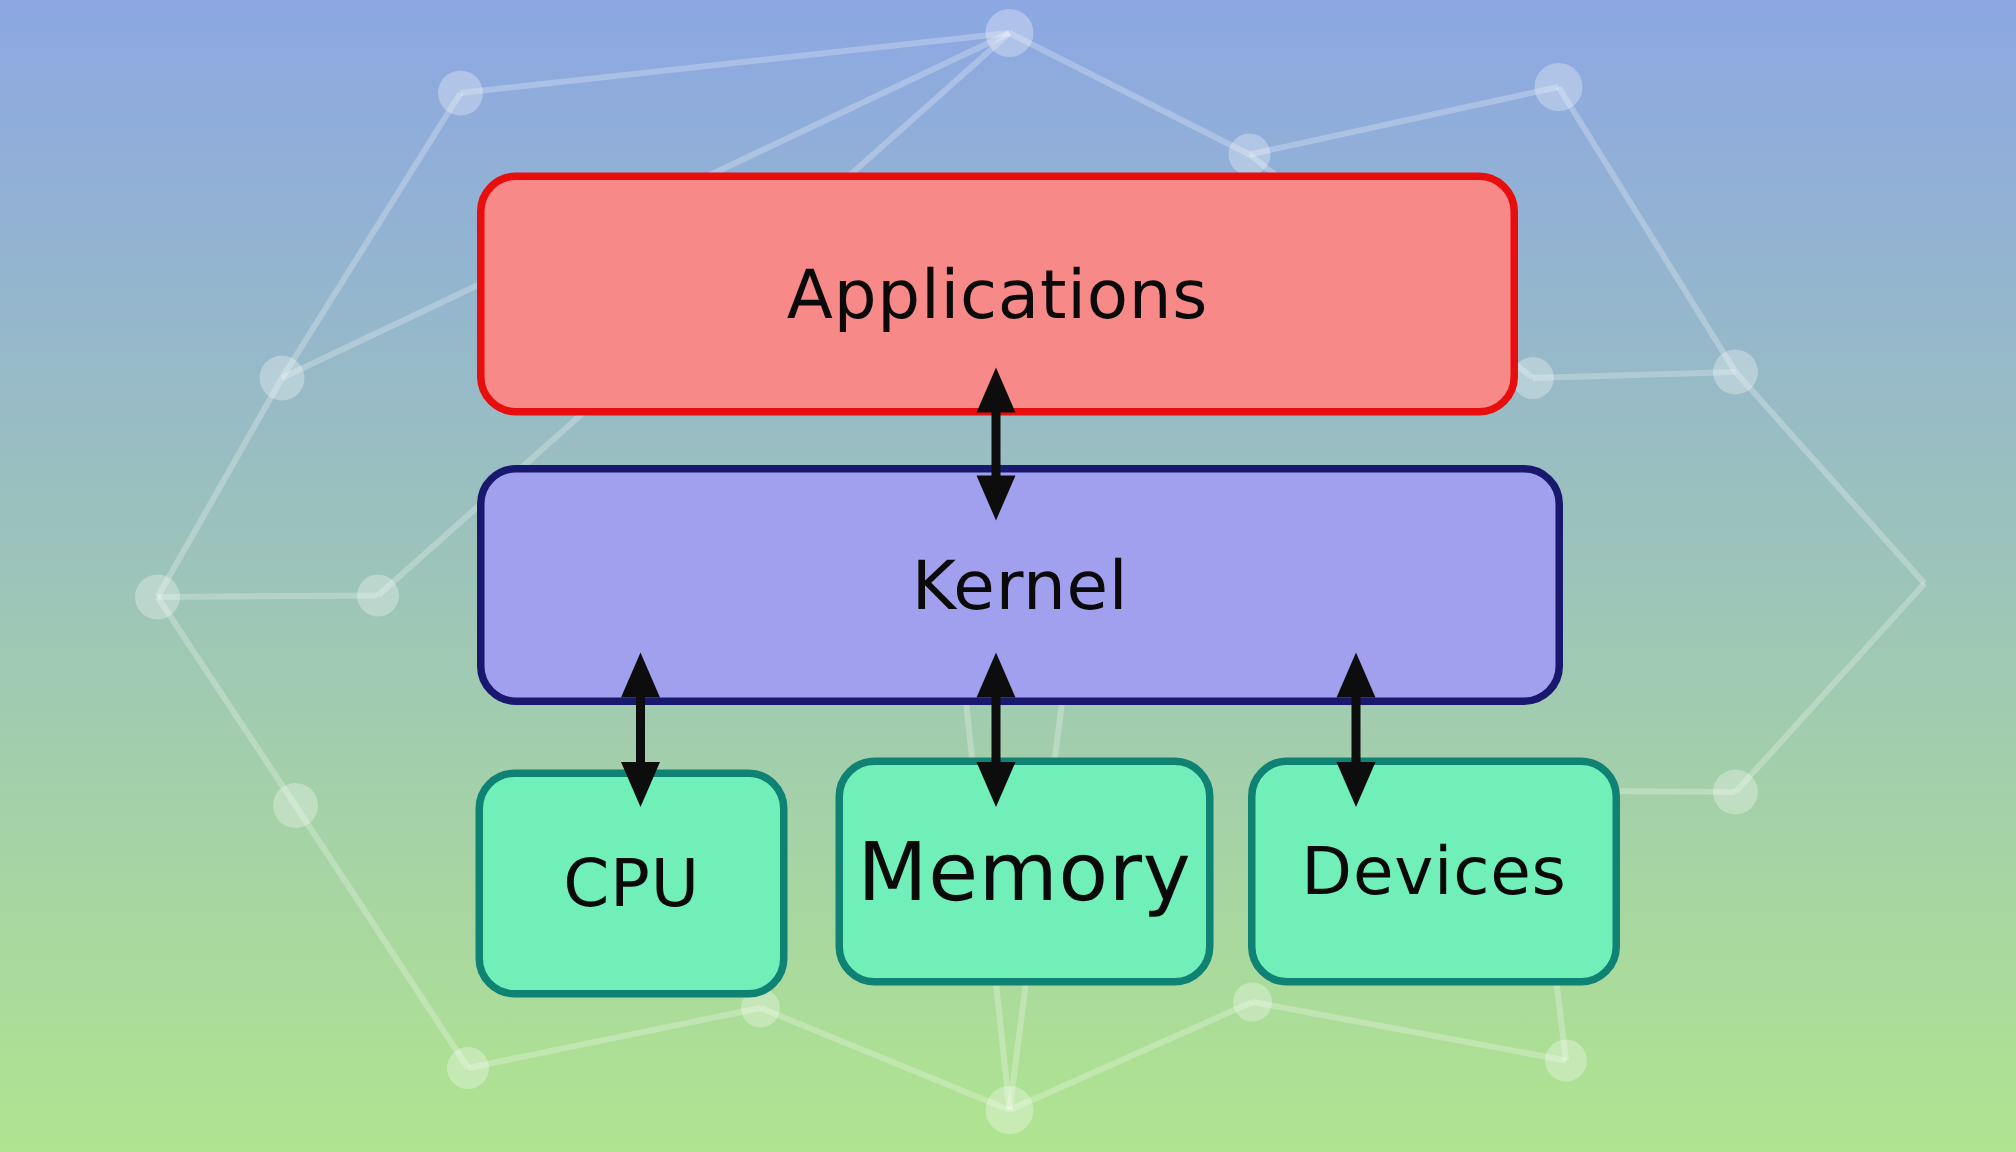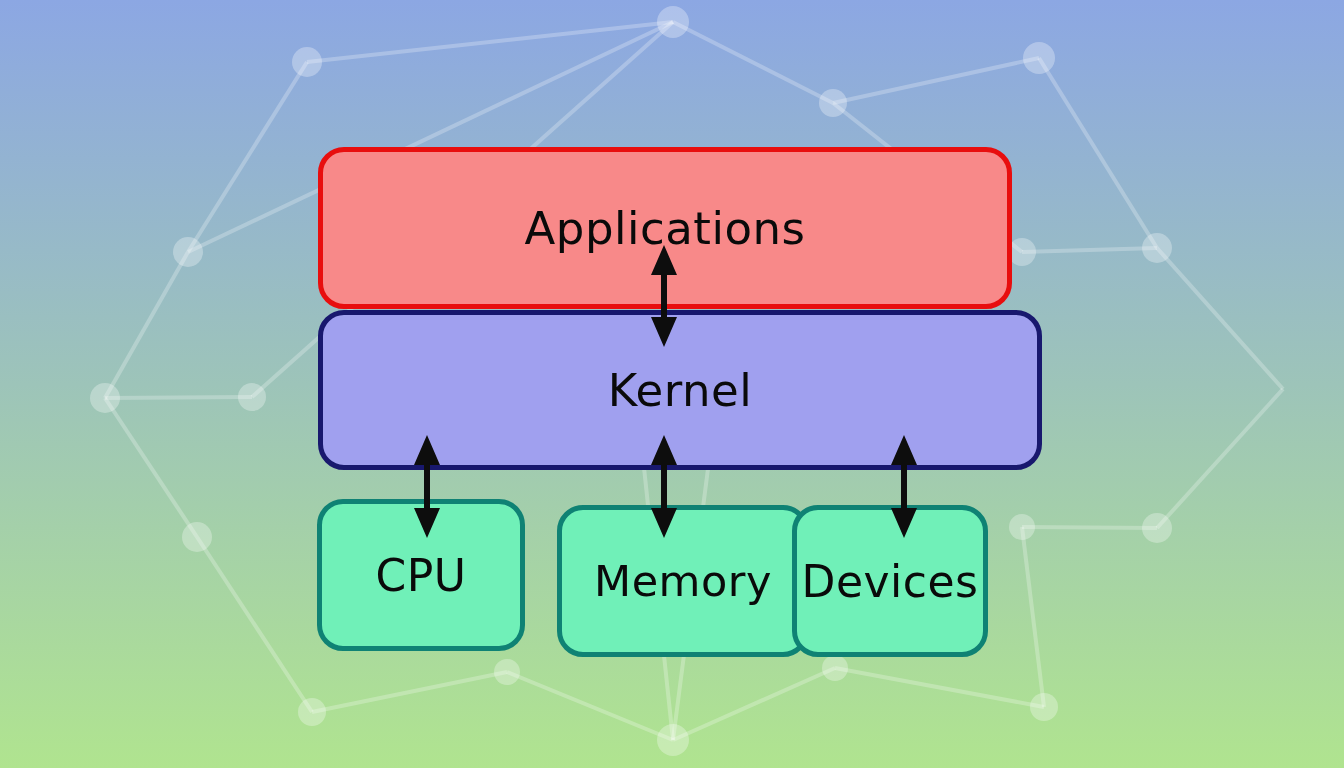"Applications" #box-applications { margin-top: 32px -> none }
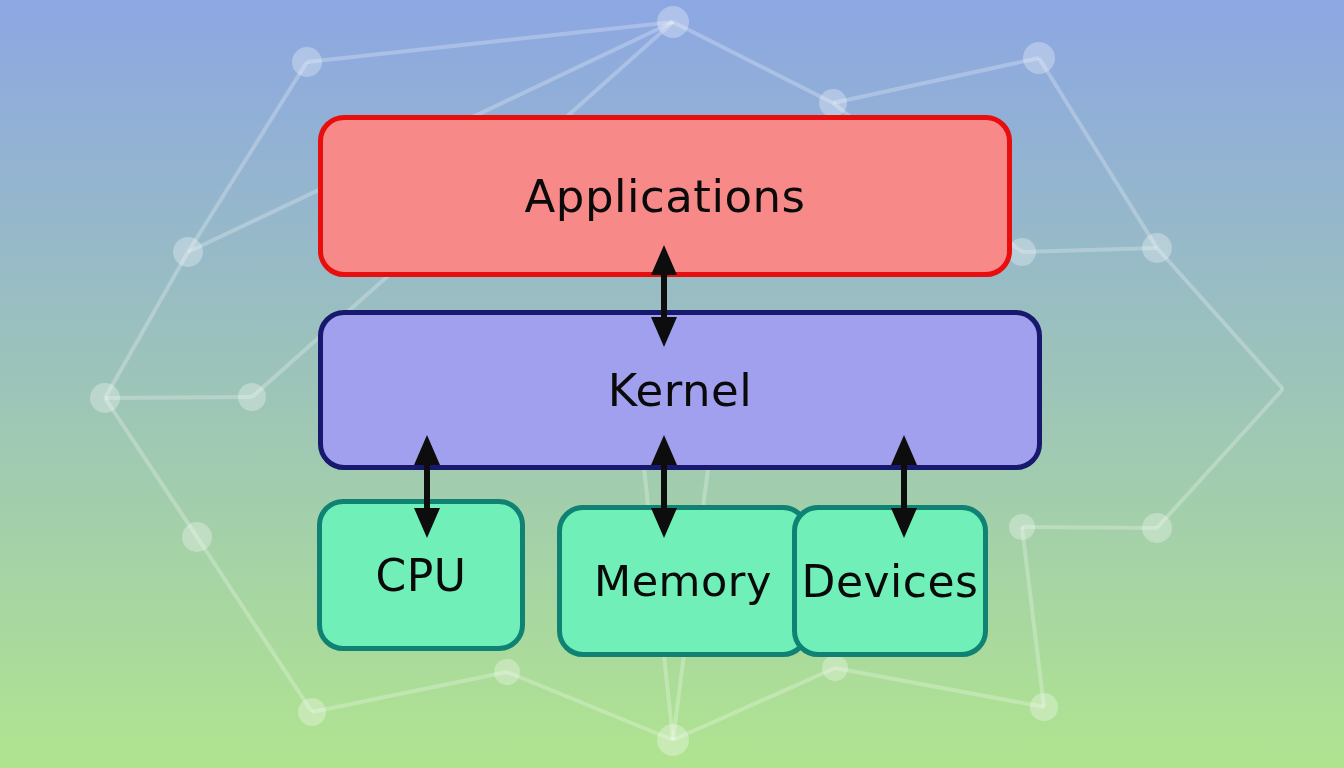"CPU" #box-cpu { top: 499px -> 513px }
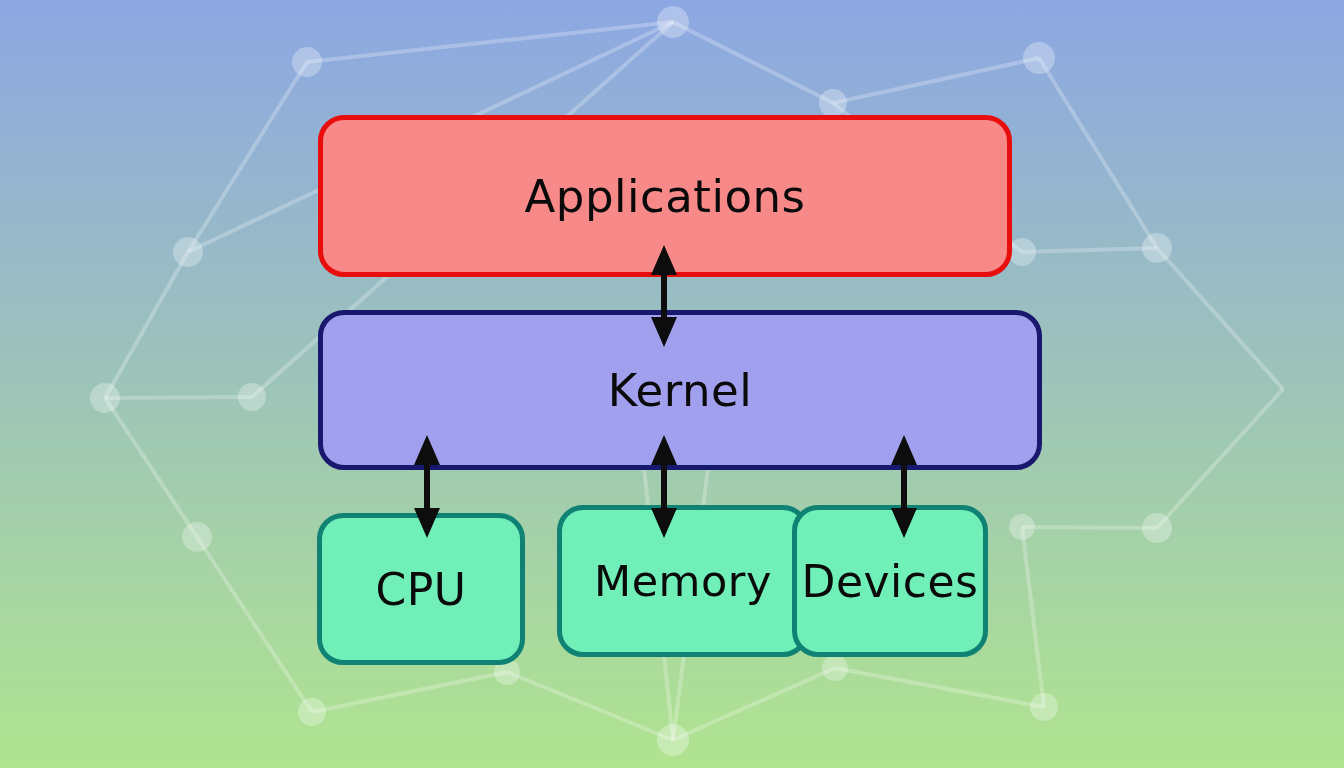"Memory" #box-memory { font-size: 43px -> 54px }
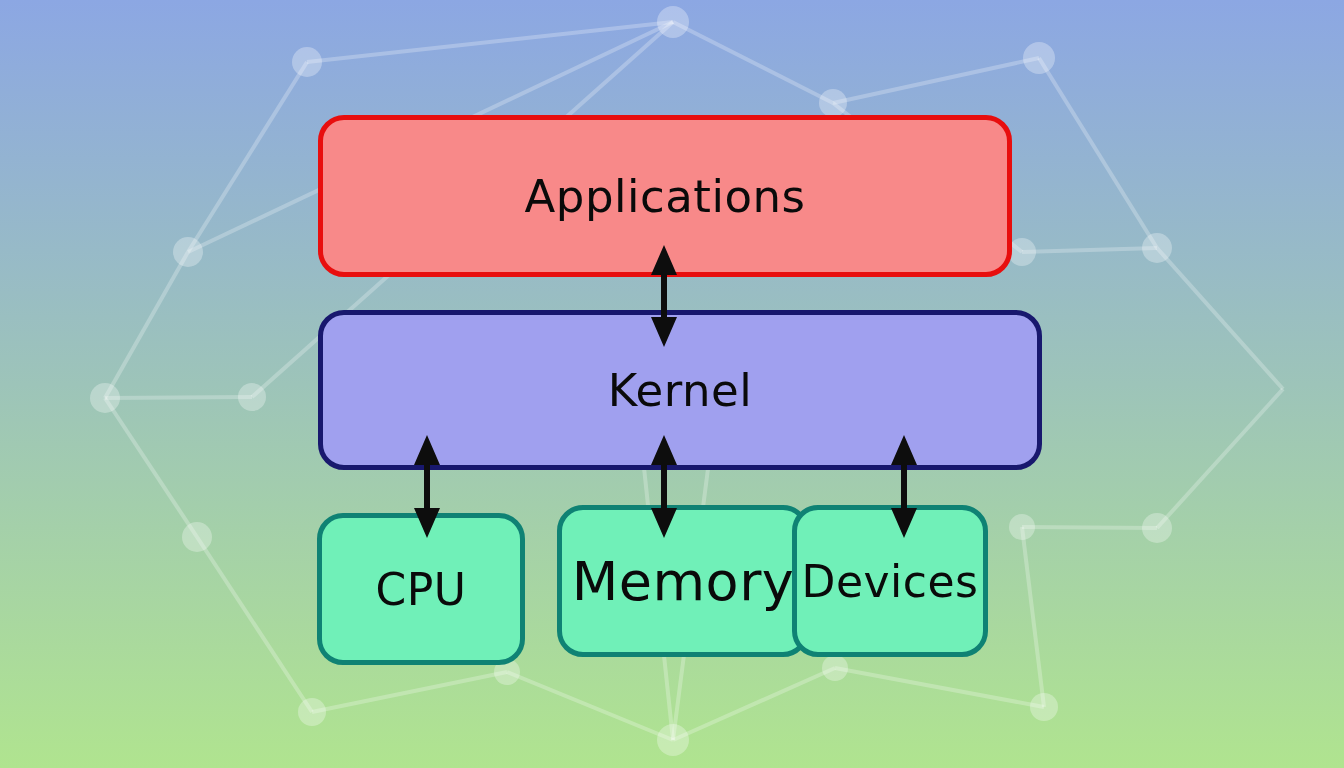"Devices" #box-devices { left: 792px -> 832px; width: 196px -> 248px }
